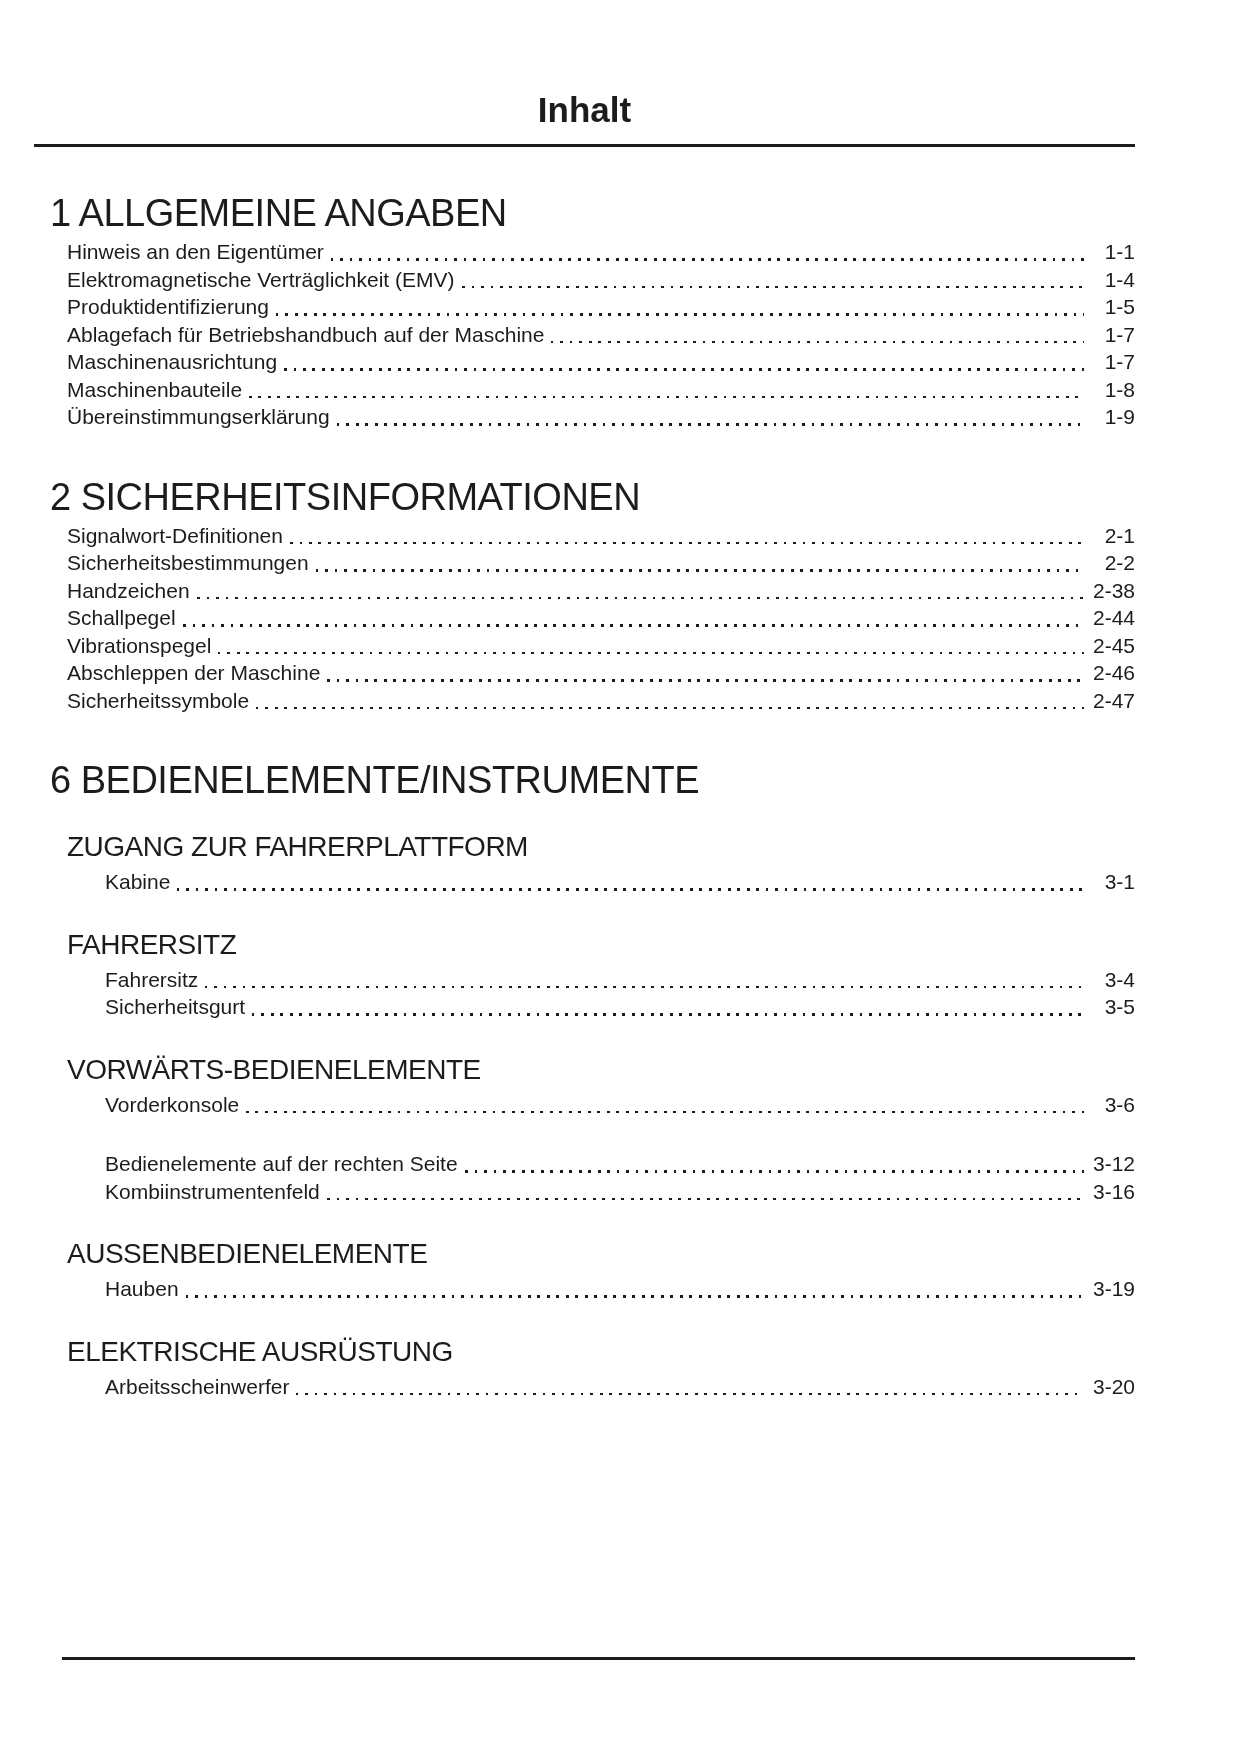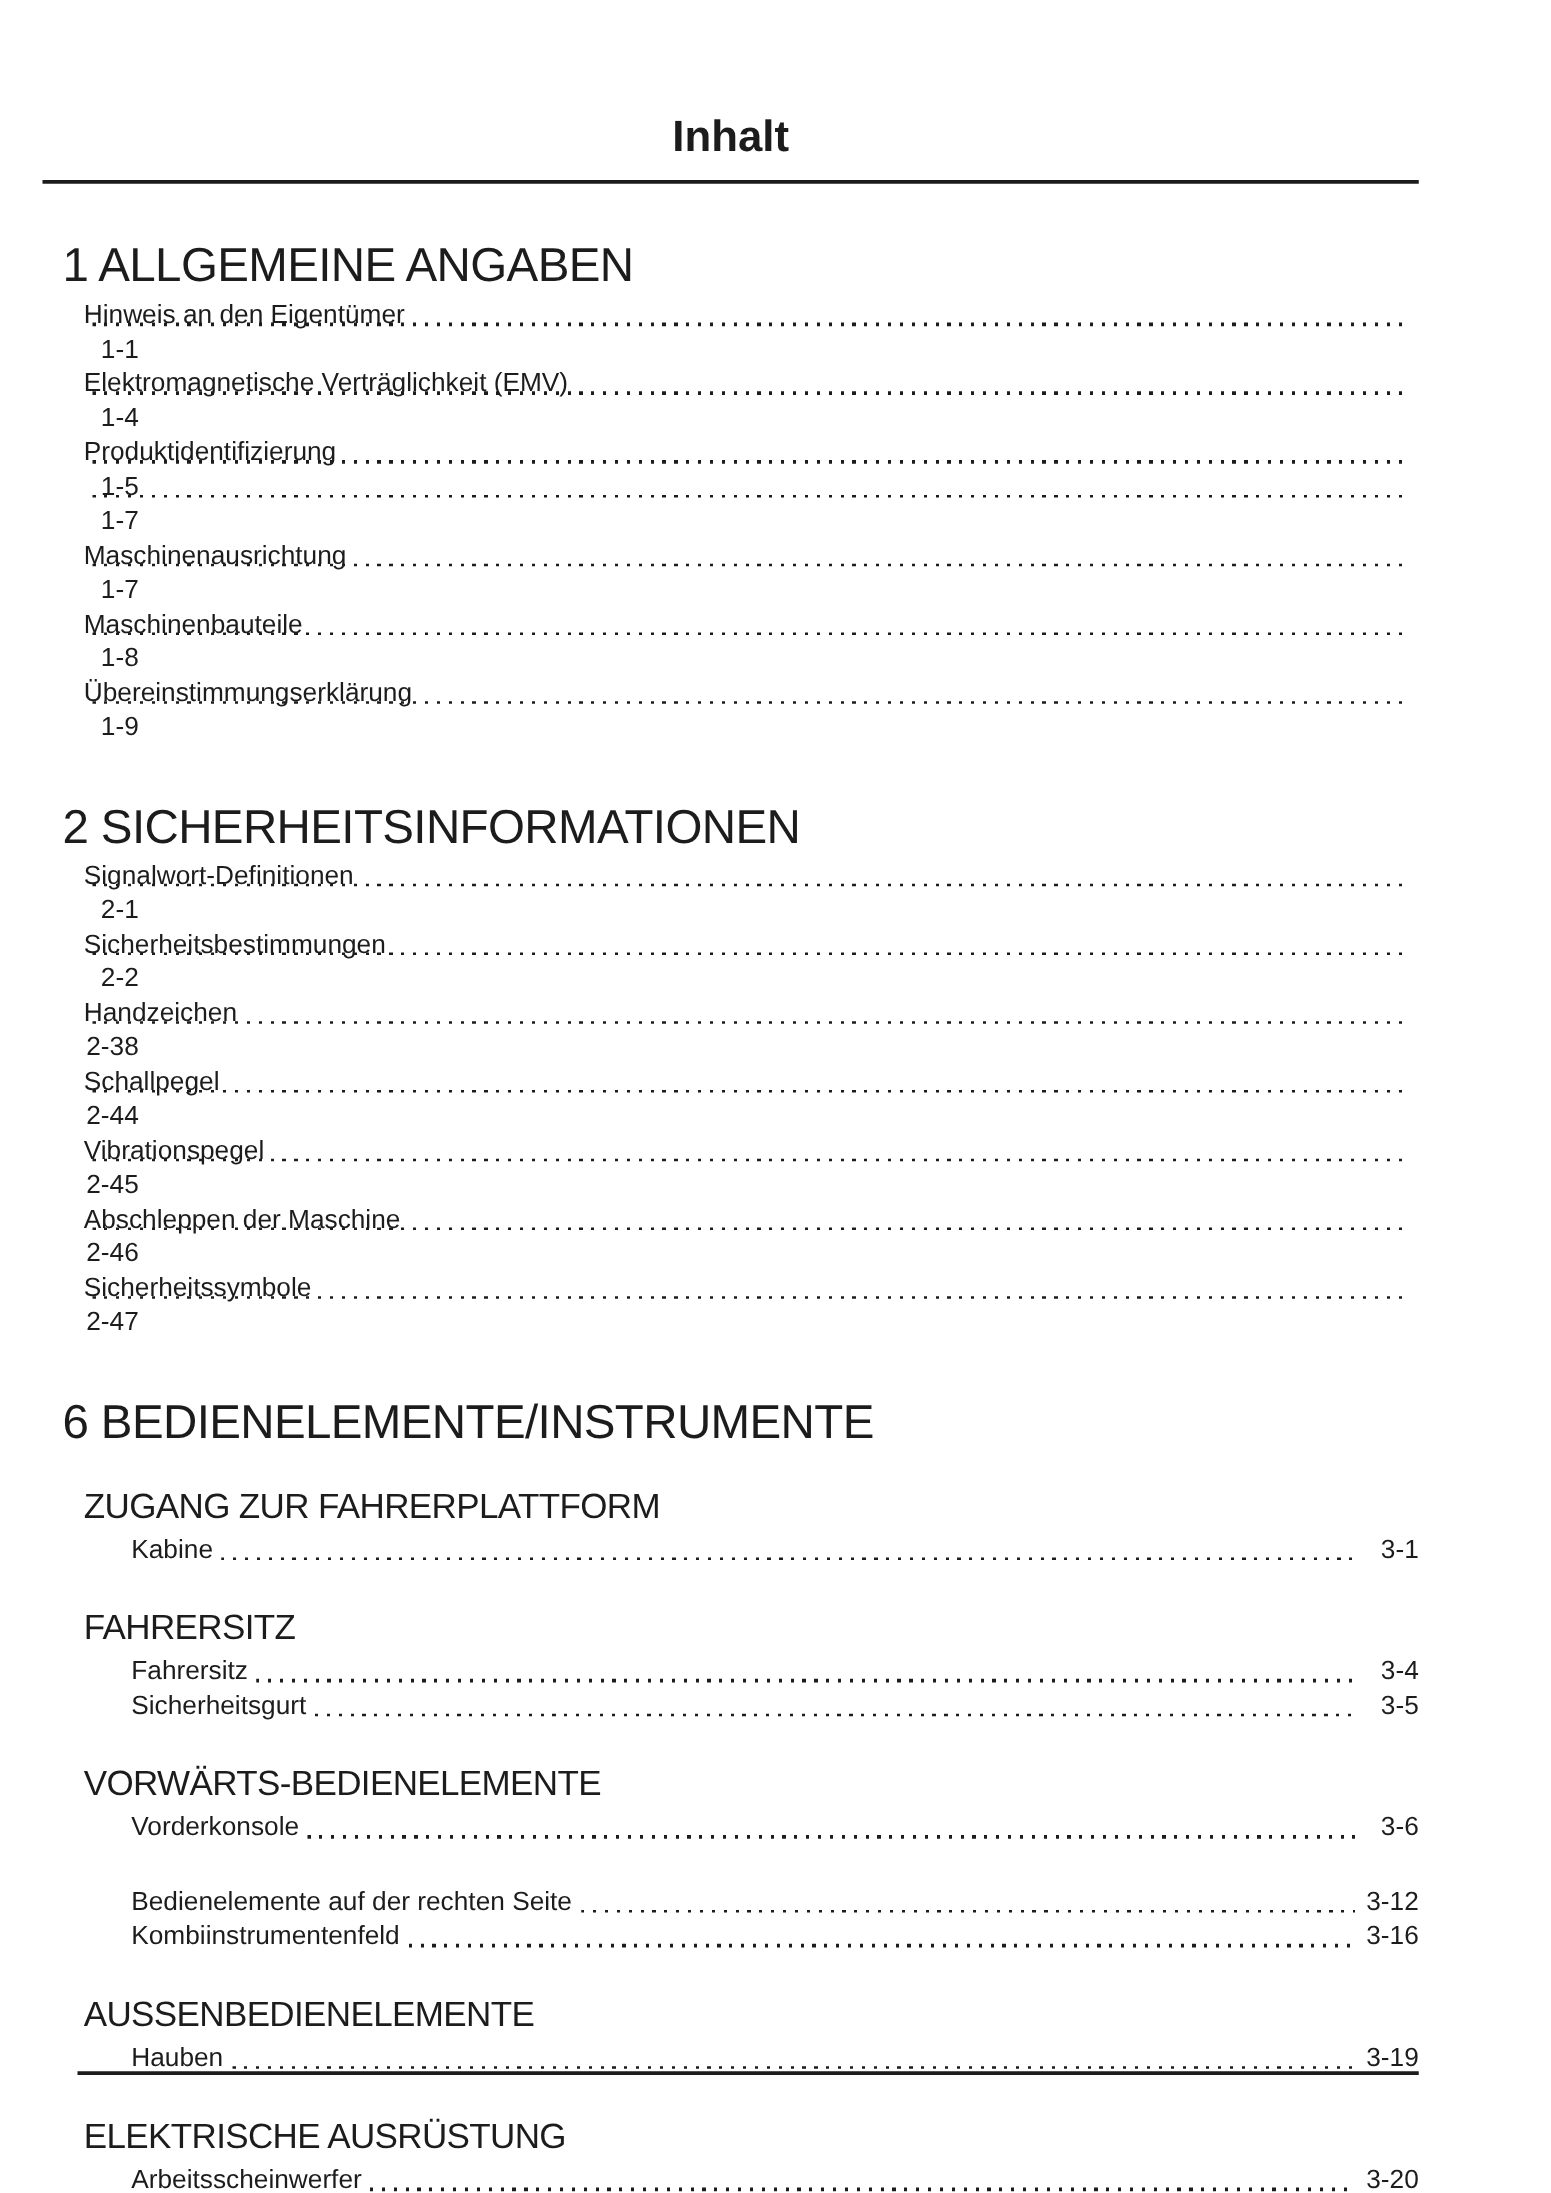"Hinweis an den Eigentümer" .entry-l1 { flex-direction: column -> none }
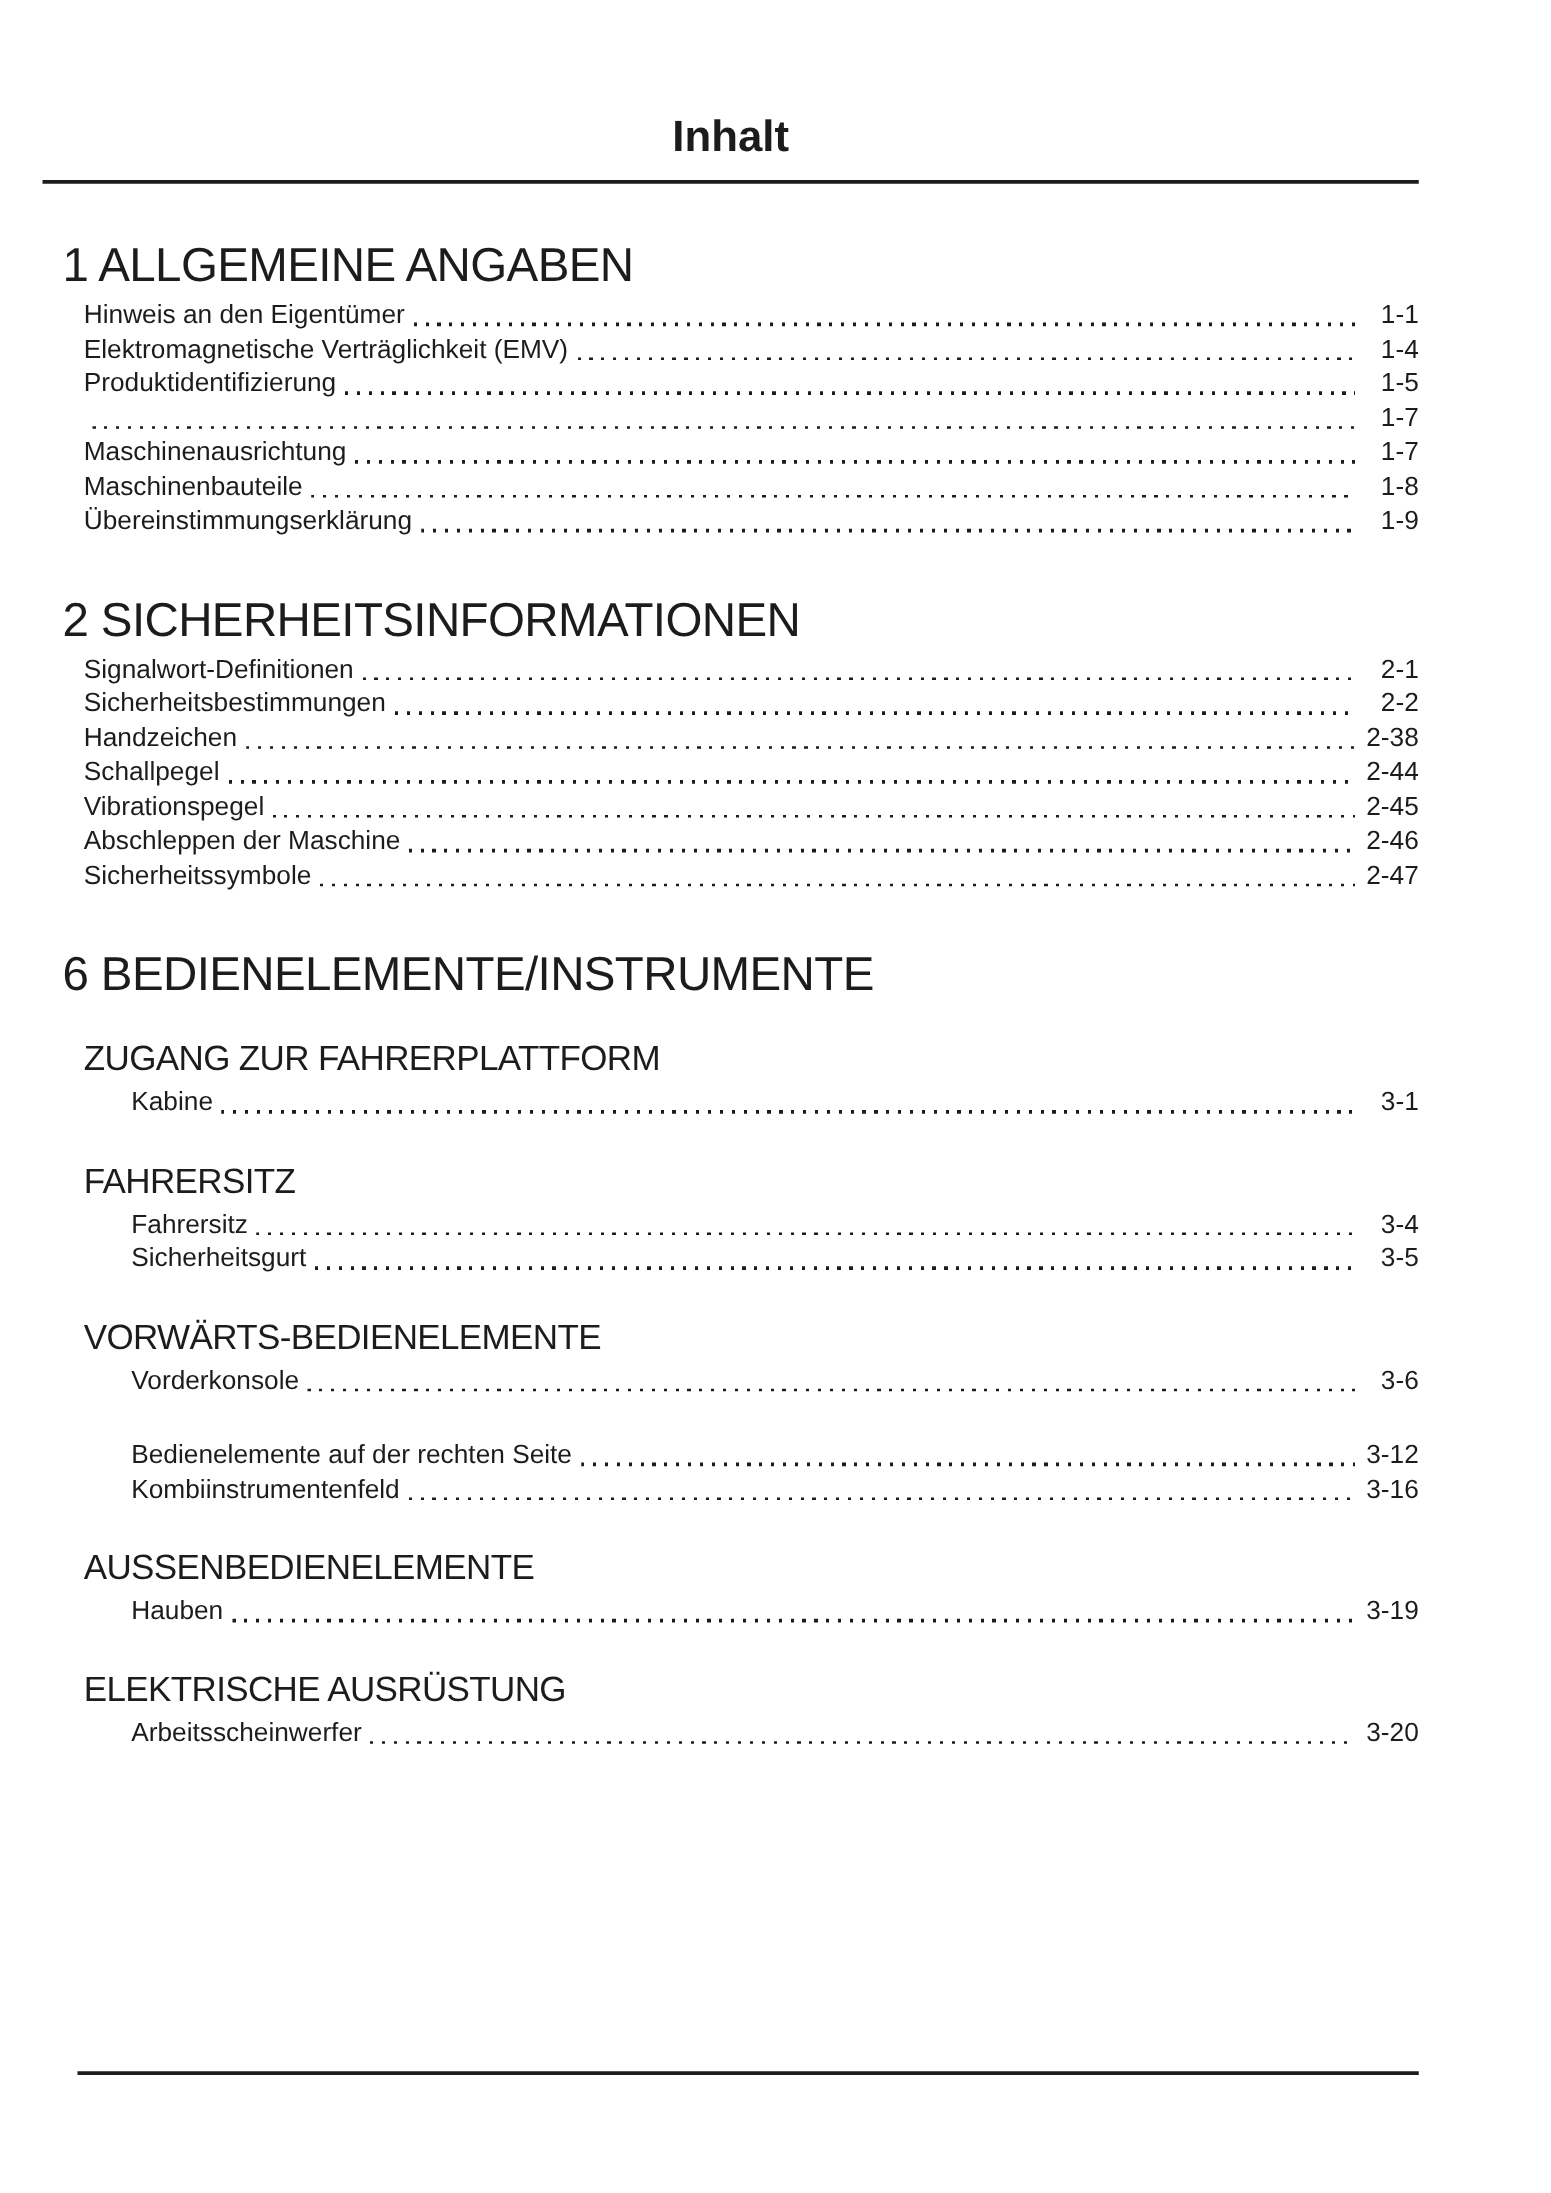"Ablagefach für Betriebshandbuch auf der" span.entry-label { html: none -> <span>Ablagefach für Betriebshandbuch auf der Maschine</span> }
